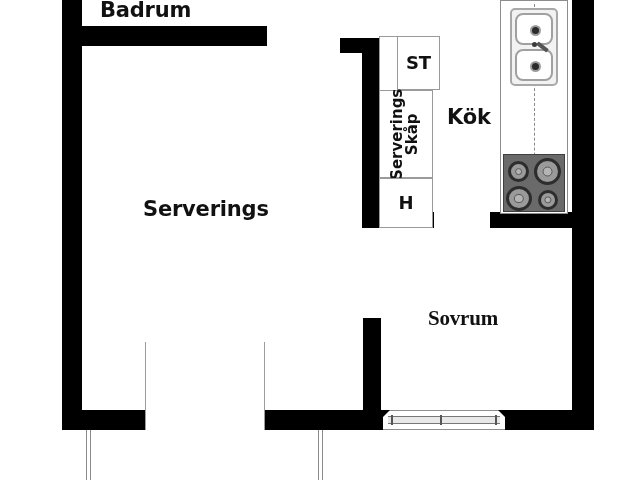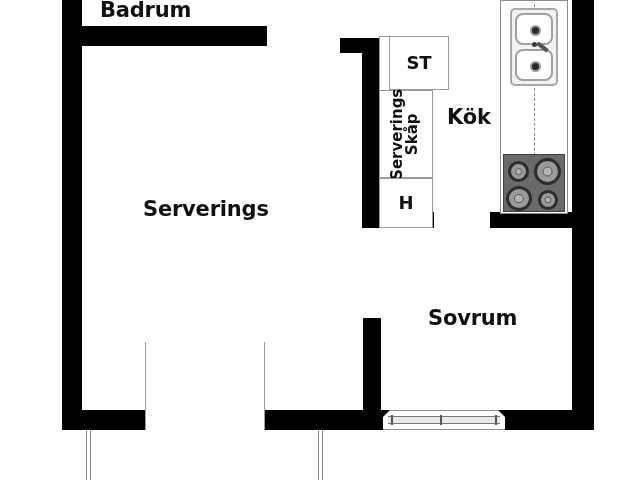"ST" div.closet-cell { left: 389px -> 397px; width: 60px -> 43px }
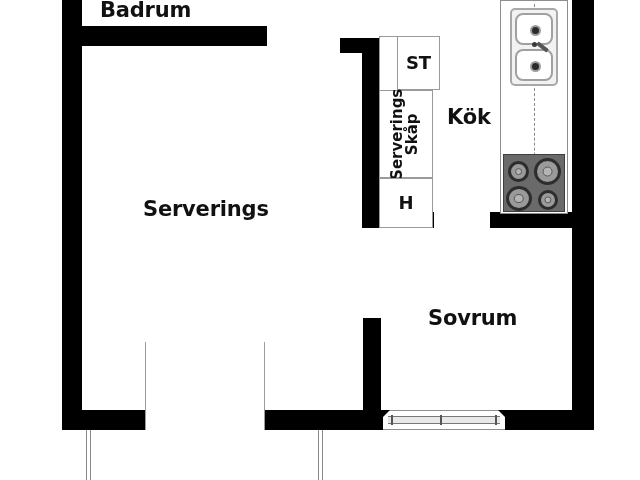"Sovrum" div.room-label { font-family: none -> Liberation Serif, serif }
